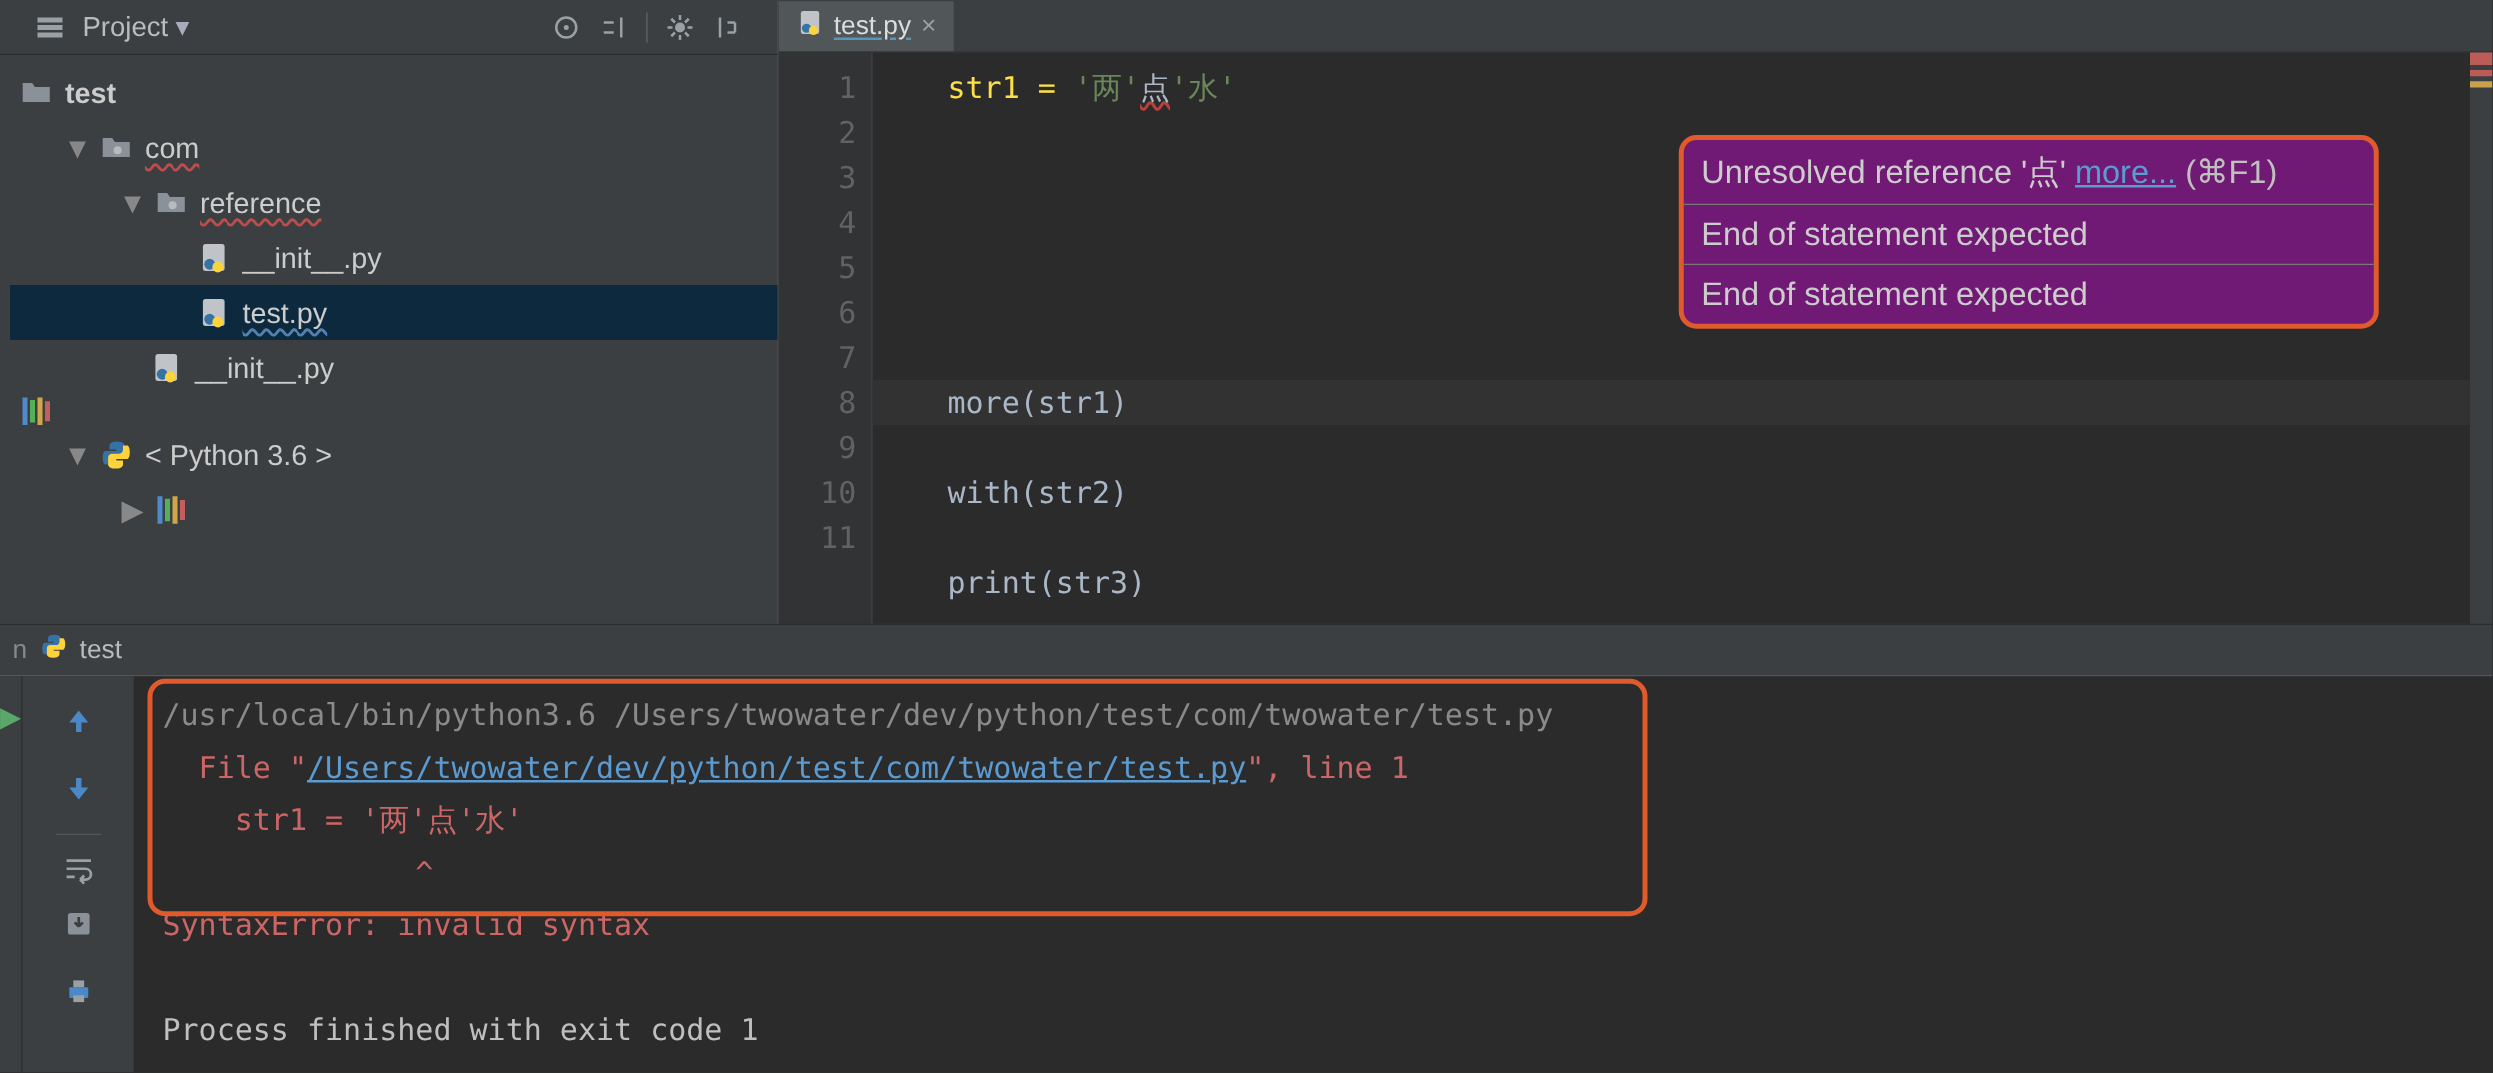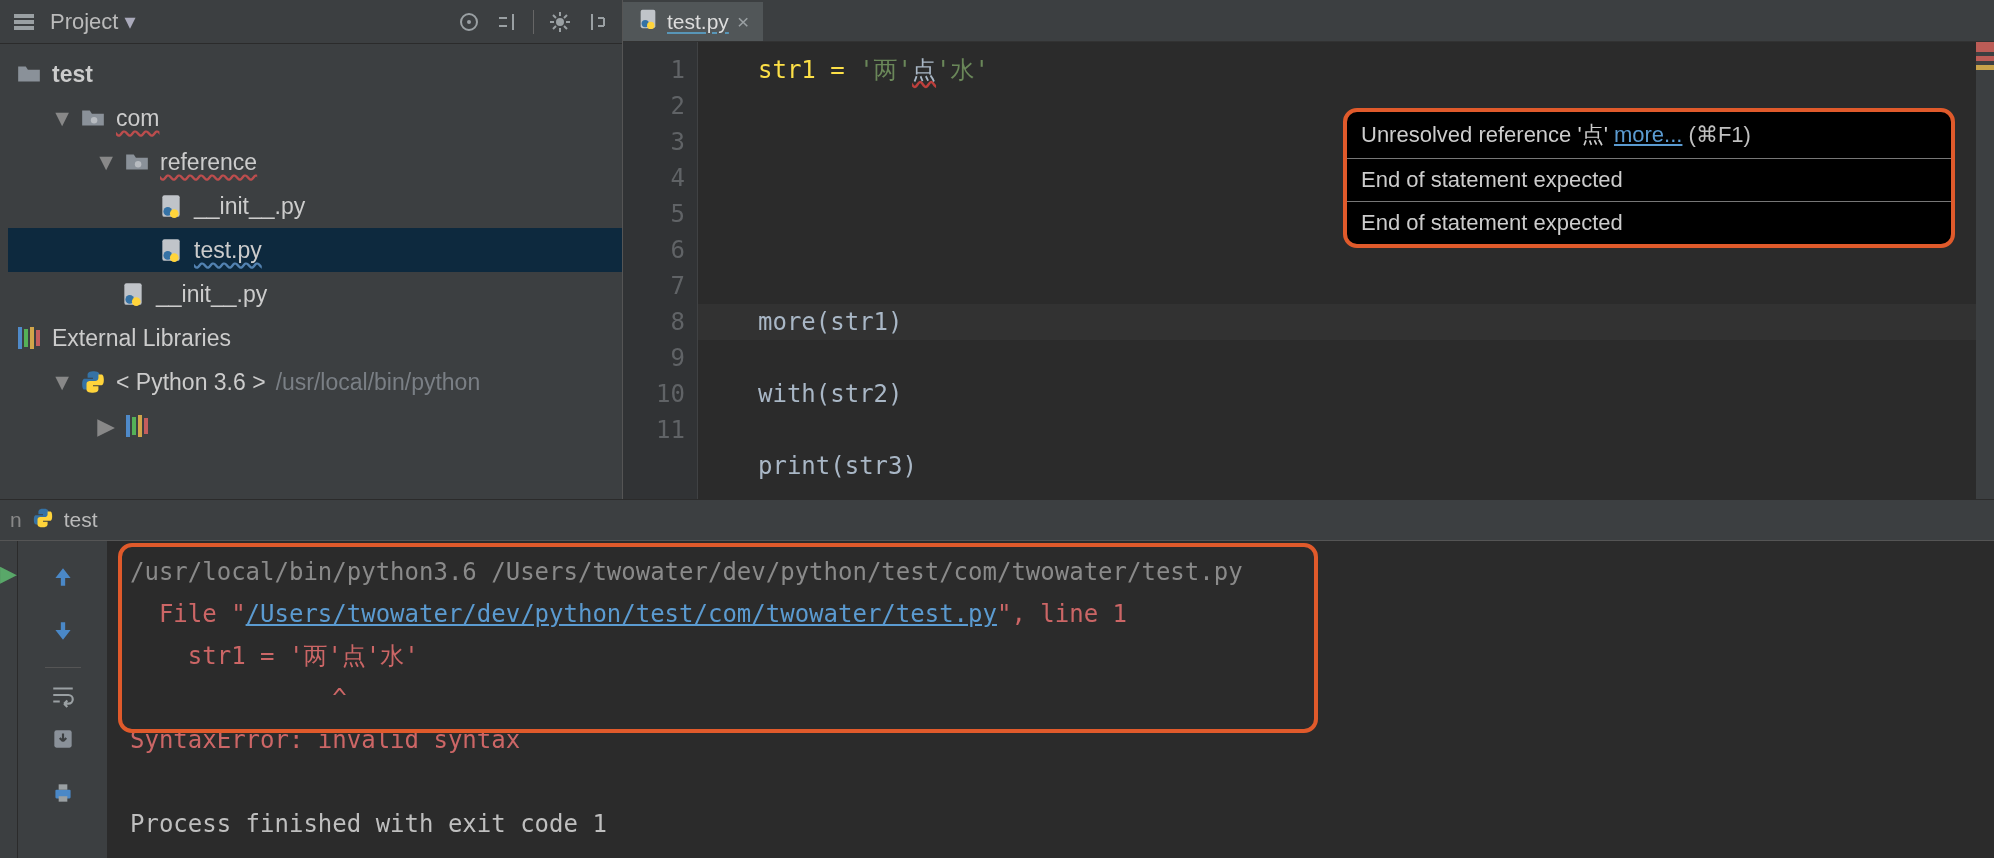"Project" .proj-header { padding: 0 12px -> 0 28px }
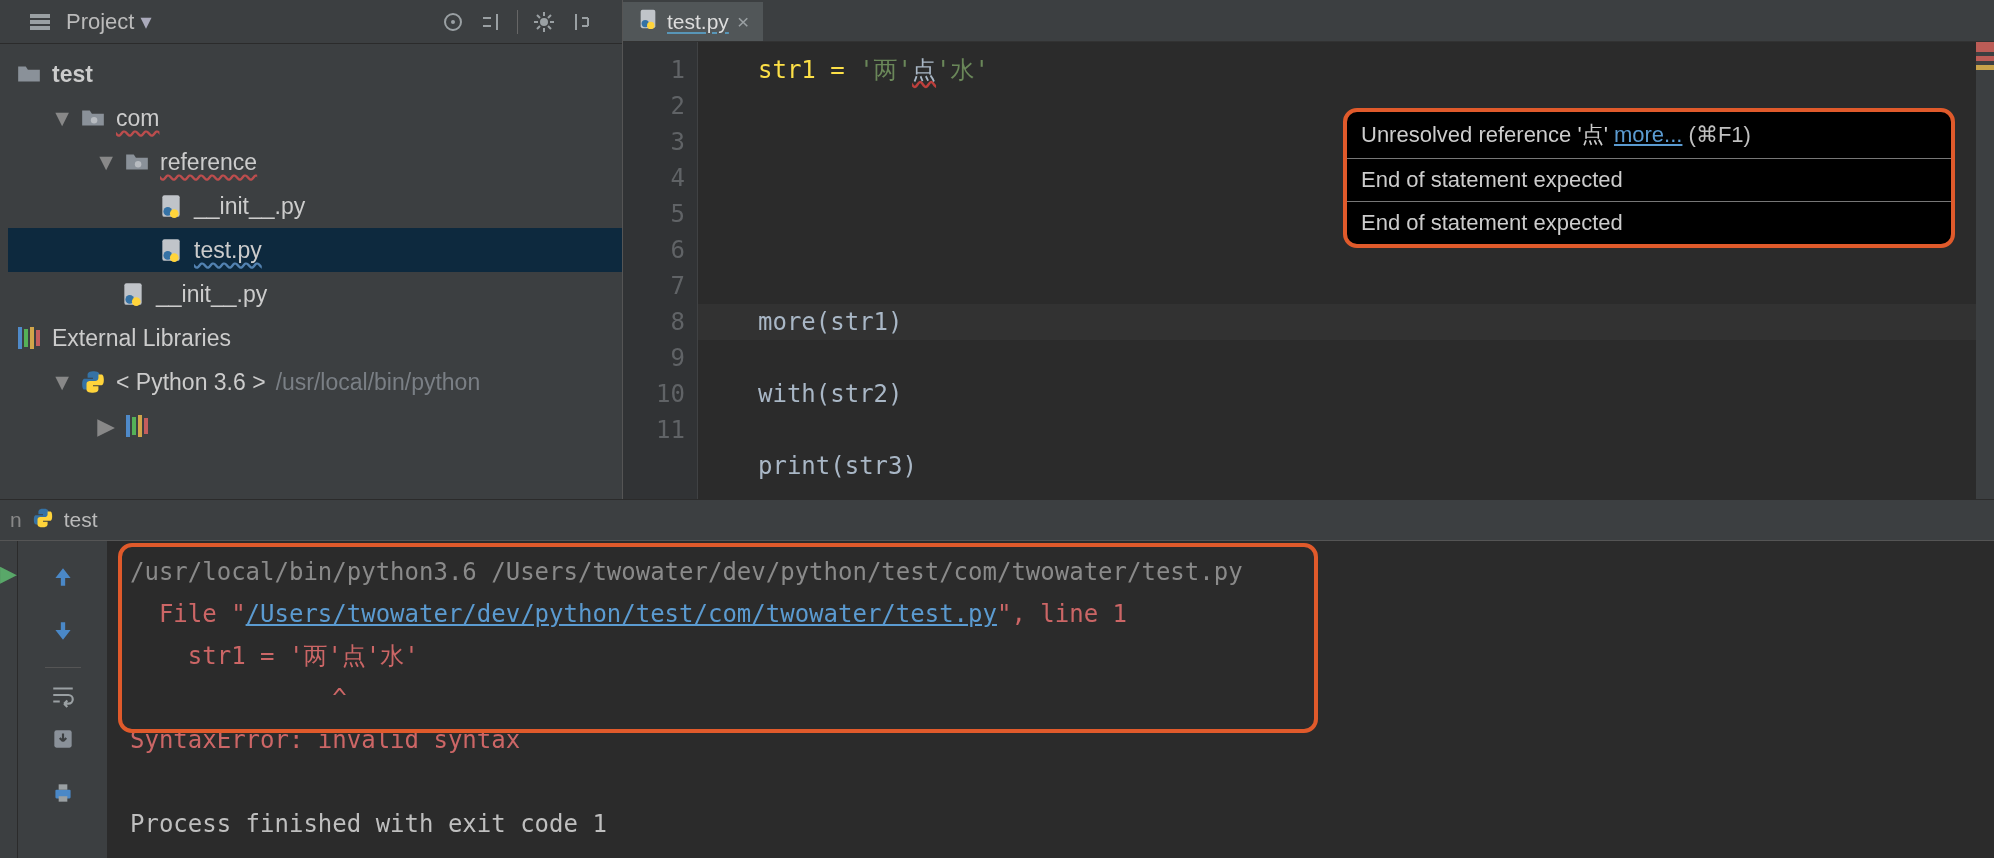"Unresolved reference '点' more... (⌘F1)" .tooltip { background: #000000 -> #701a75; font-size: 22px -> 26px; width: 612px -> 560px }
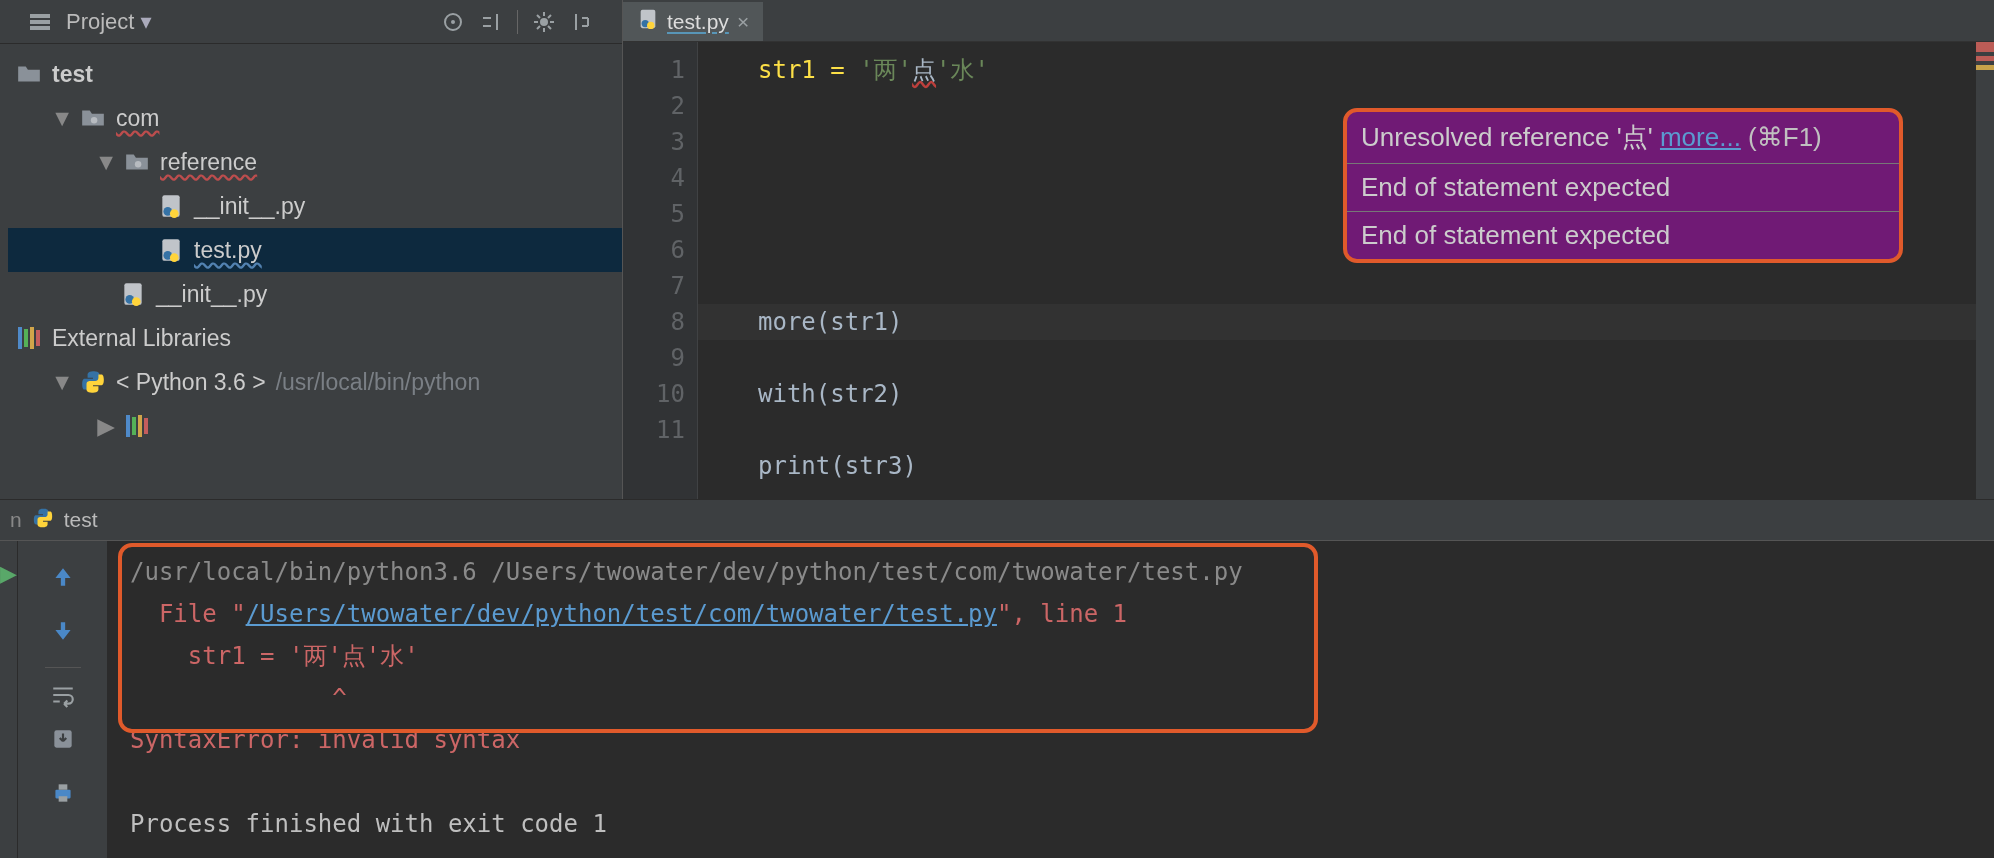"External Libraries" span.name { html: <span>External Libraries</span> -> none }
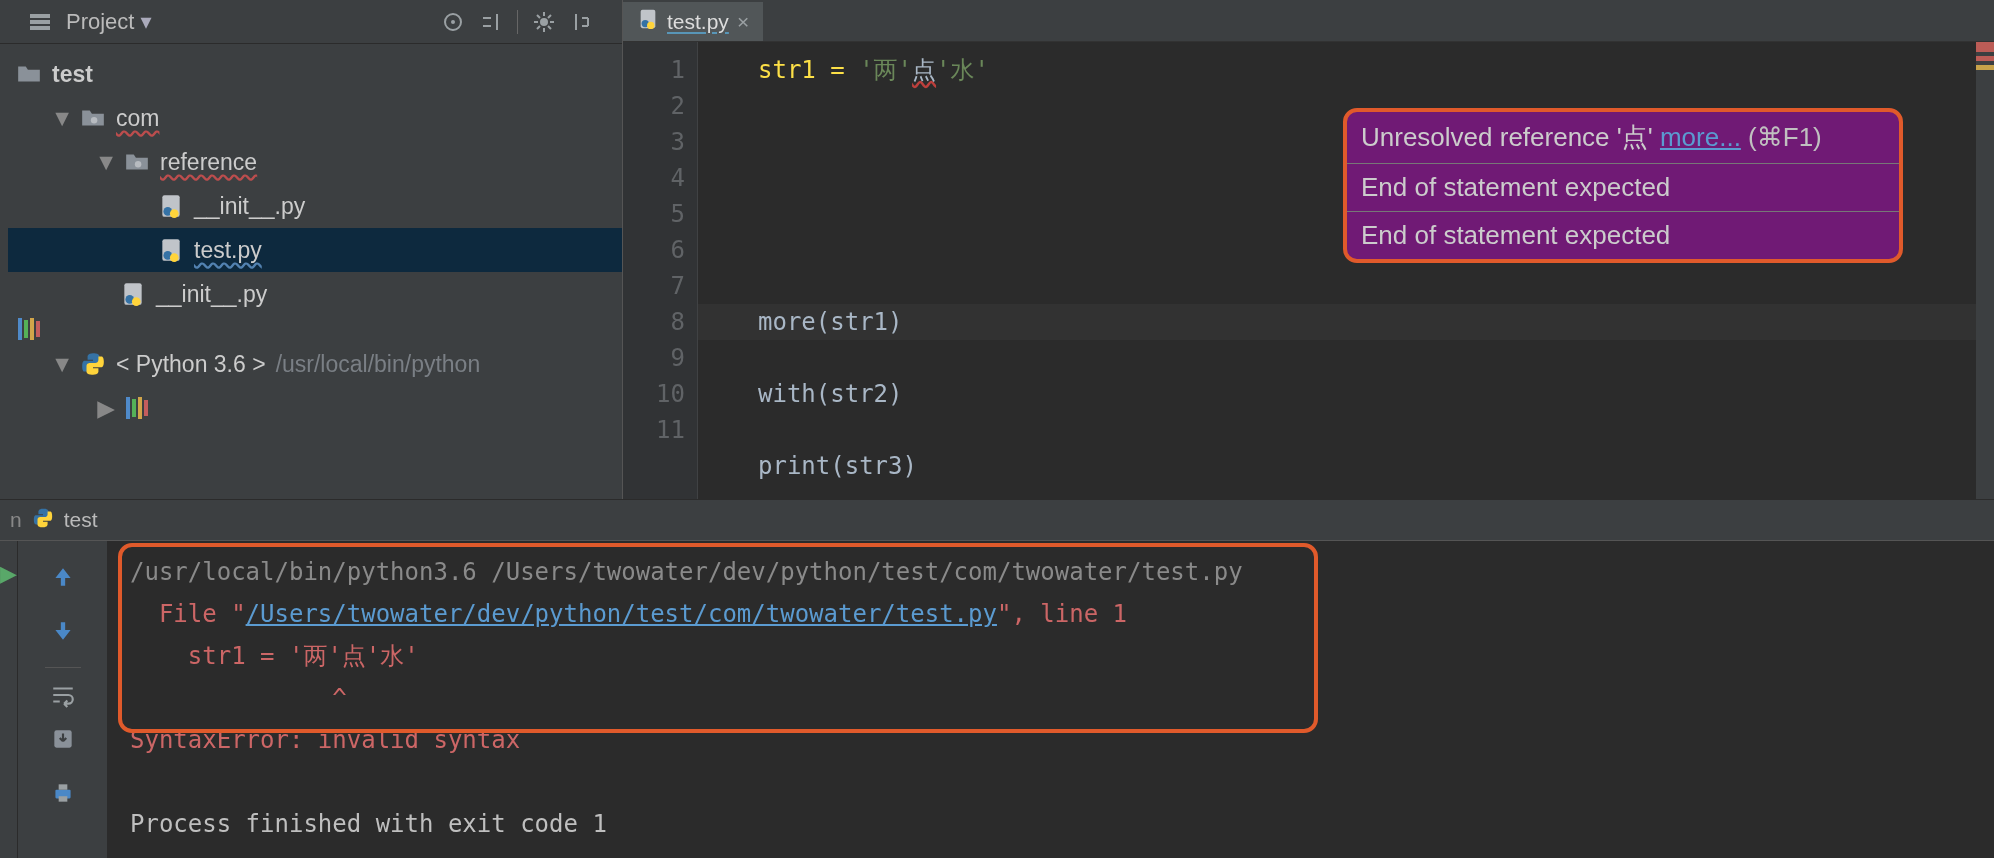"/usr/local/bin/python" span.path { html: <span>/usr/local/bin/python</span> -> none }
